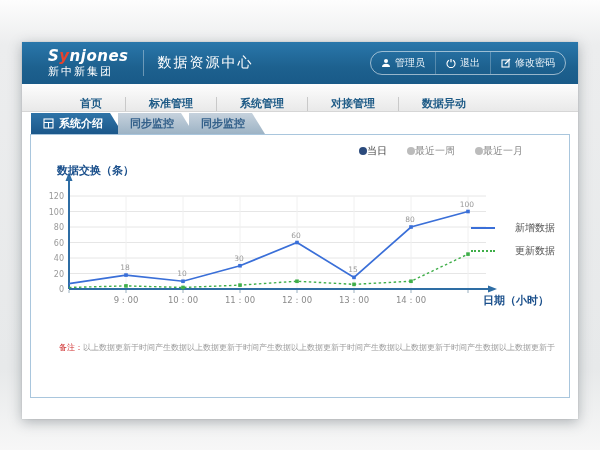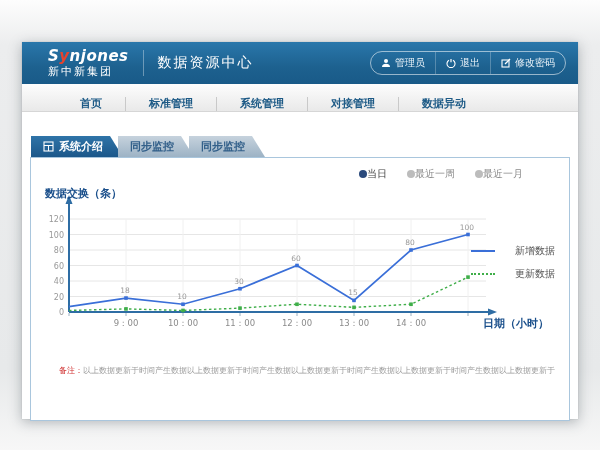"系统介绍" .content { padding: 24px 8px 0 8px -> 1px 8px 0 8px }
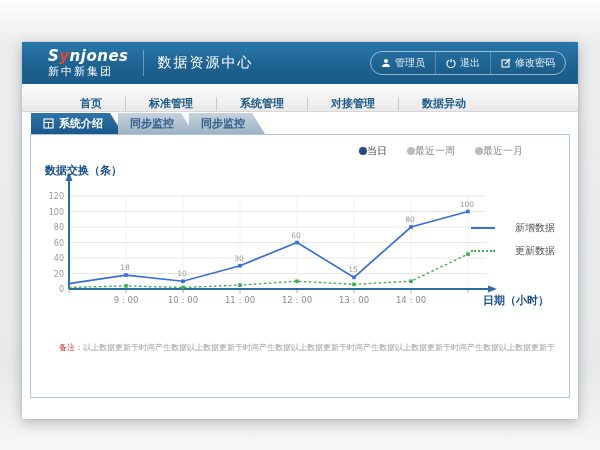"数据交换（条）" .chart-title { left: 14px -> 26px }
